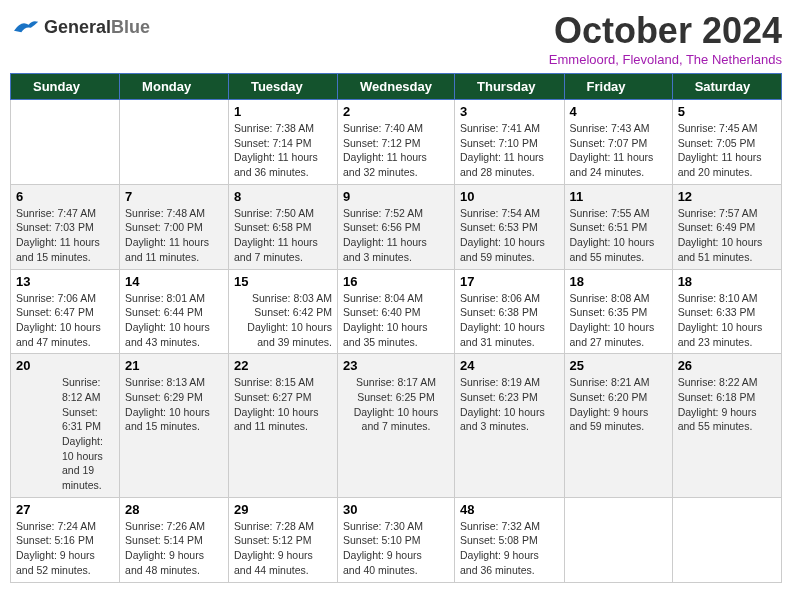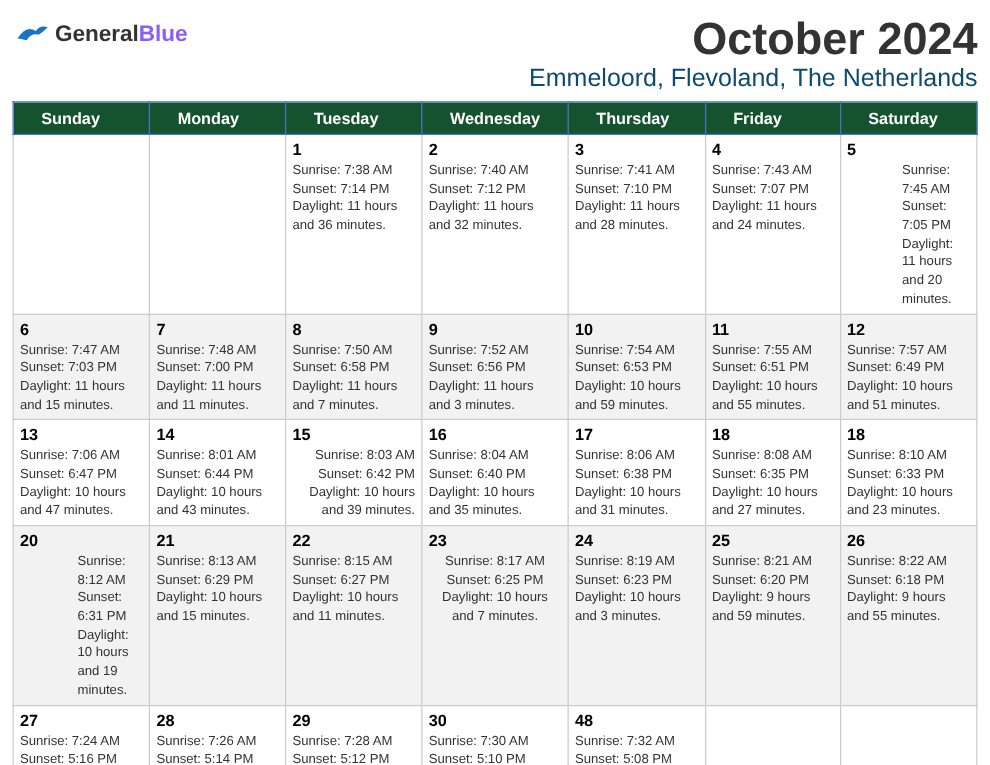"Blue" span { color: #8b5cf6 -> #737373 }
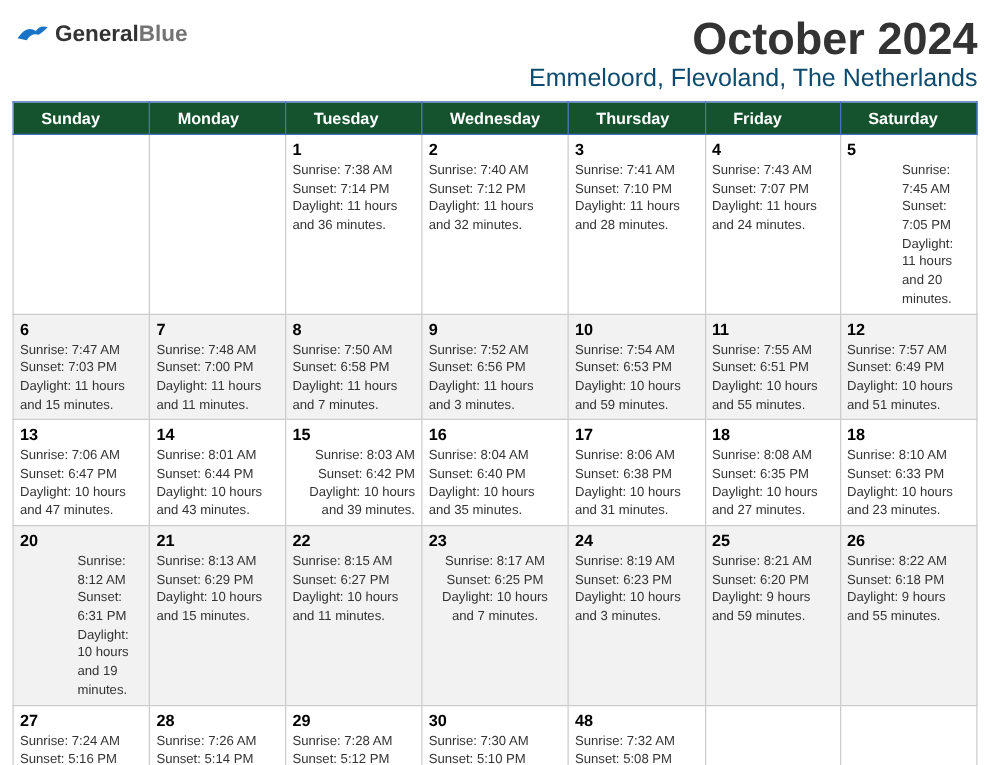"Emmeloord, Flevoland, The Netherlands" .location-title { color: #0c4a6e -> #a21caf; font-size: 20px -> 13px }
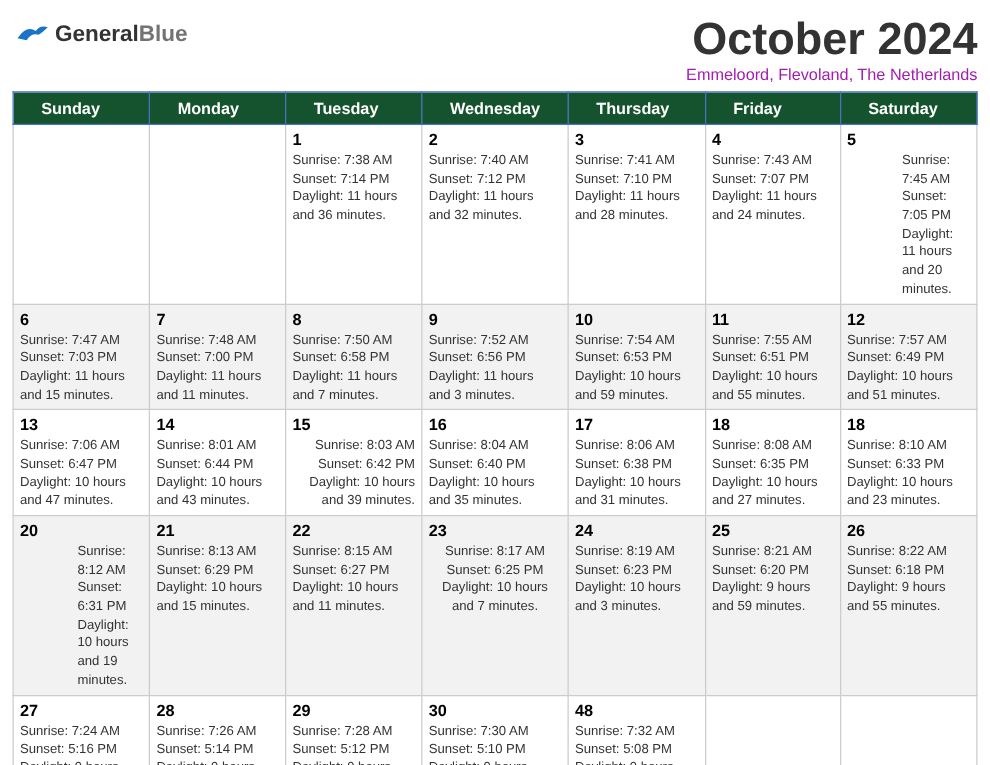"Sunrise: 7:45 AM" div.day-info { margin-left: 44px -> none }
